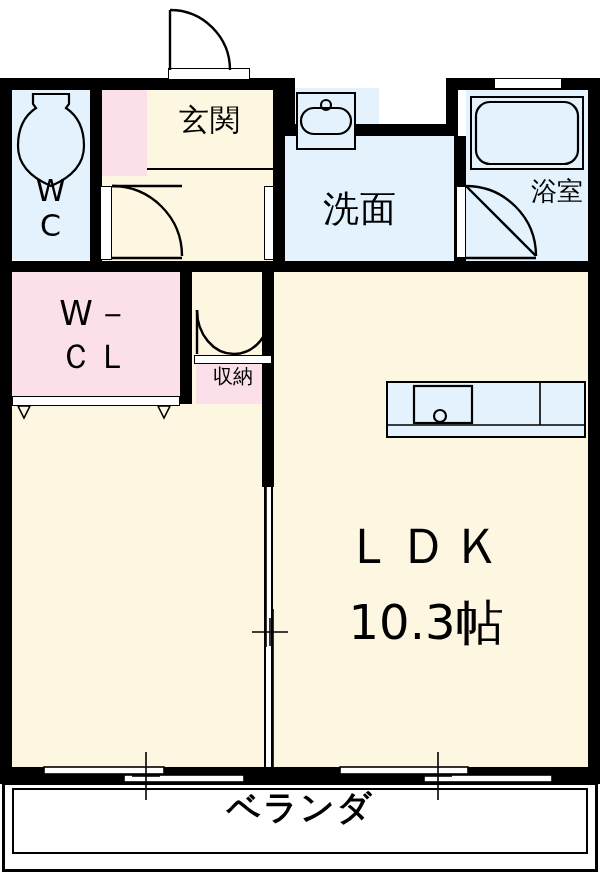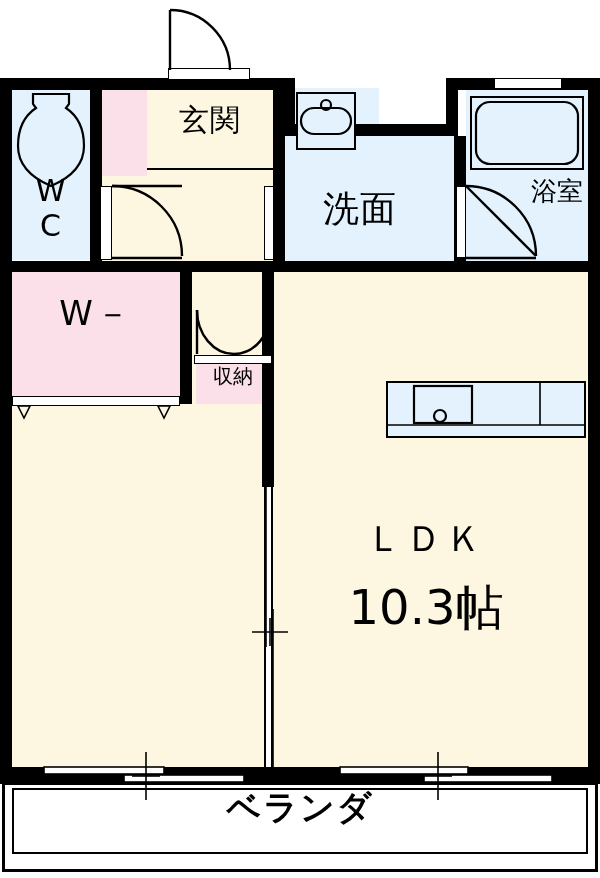"ＣＬ" div { html: none -> <div>ＣＬ</div> }
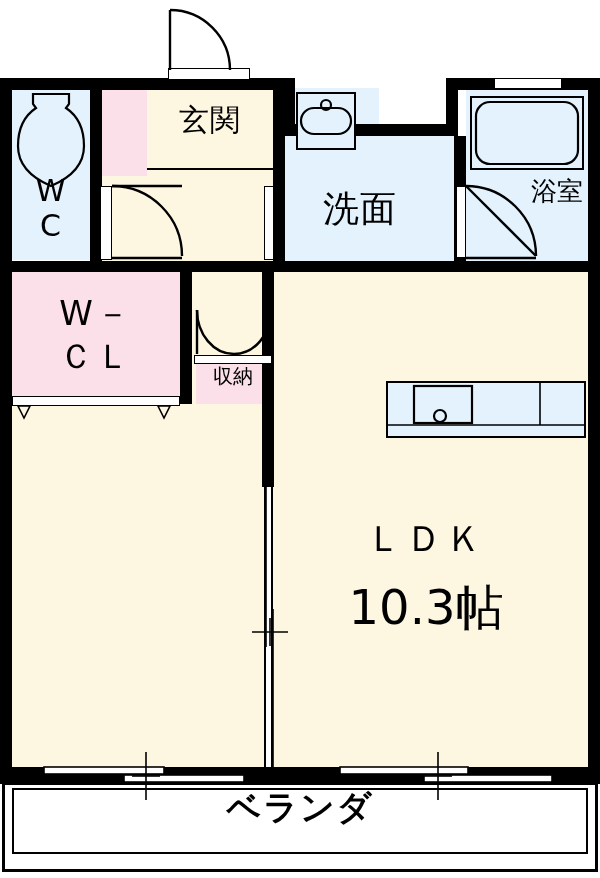"ＬＤＫ" div { font-size: 36px -> 50px }
